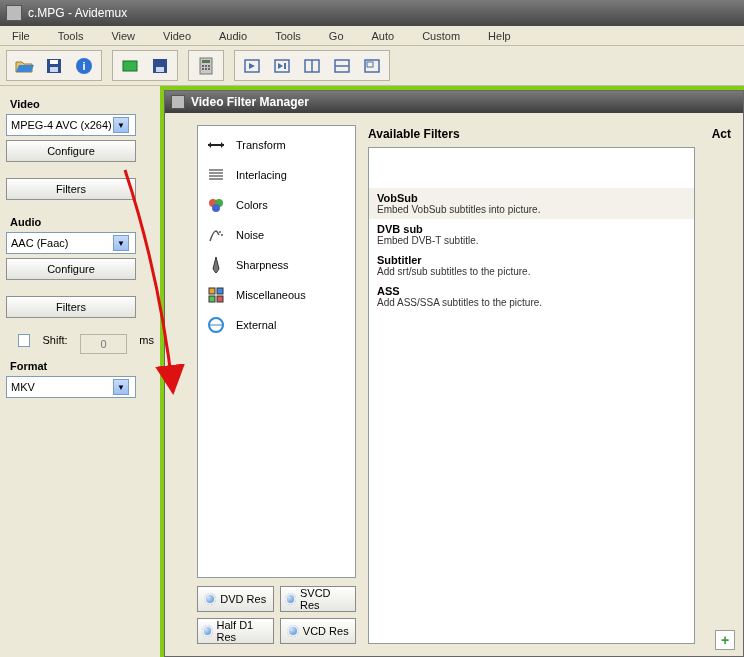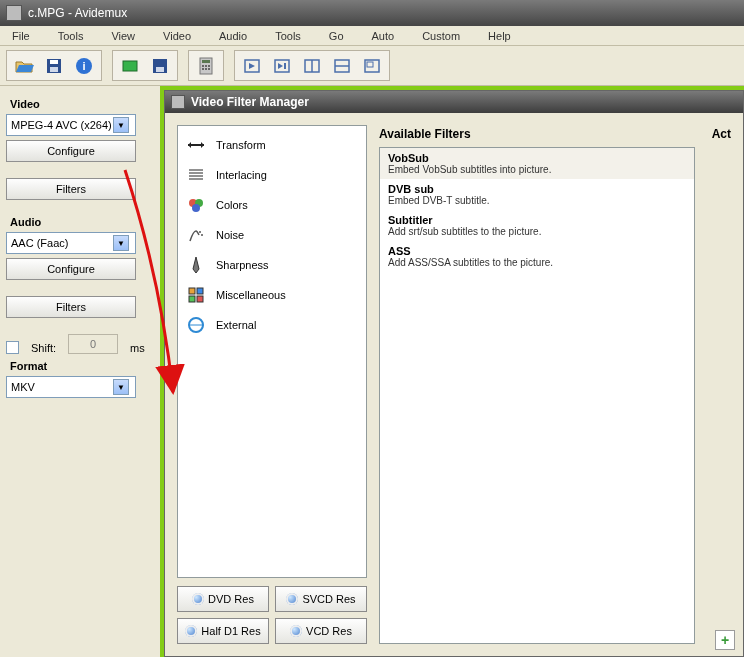"Transform" .cat-panel { margin-left: none -> 20px; width: 190px -> 159px }
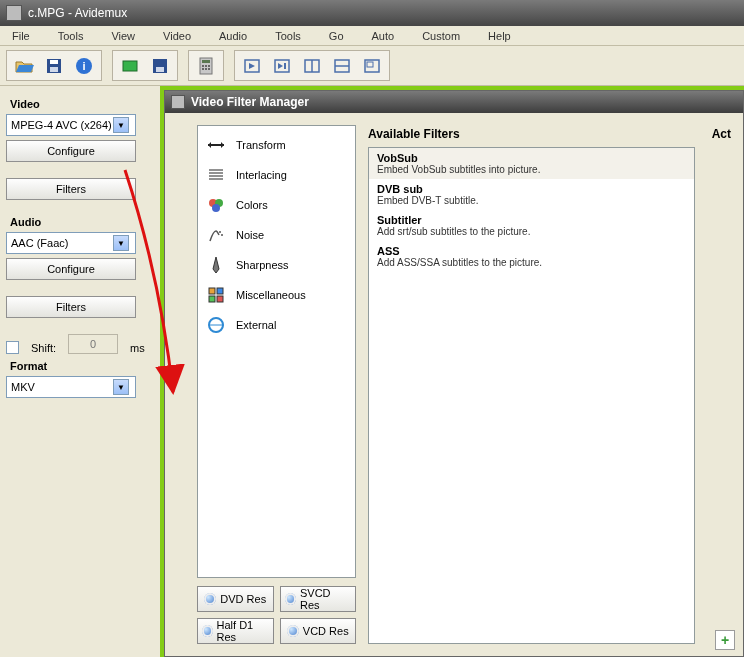"VobSub" .filter-item.first { margin-top: none -> 40px }
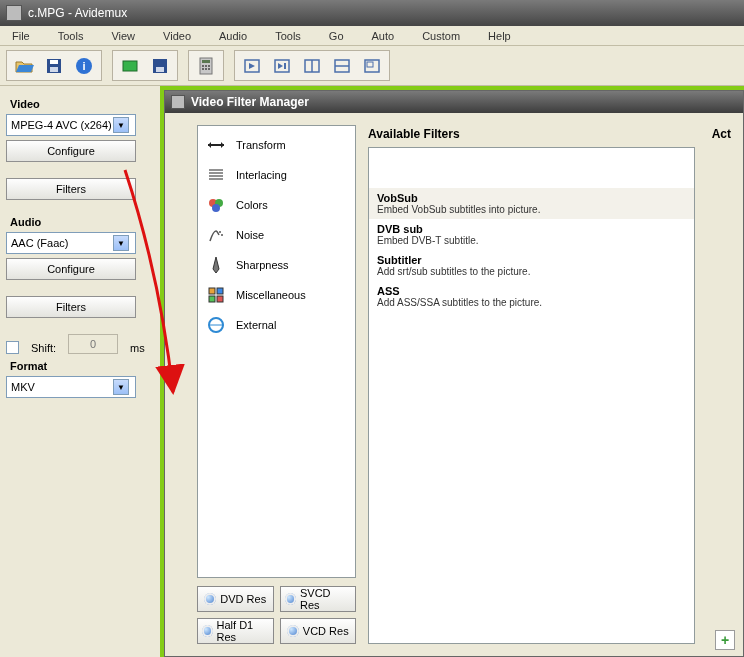"Shift:" .shift-row { align-items: flex-end -> flex-start; margin-left: none -> 12px }
